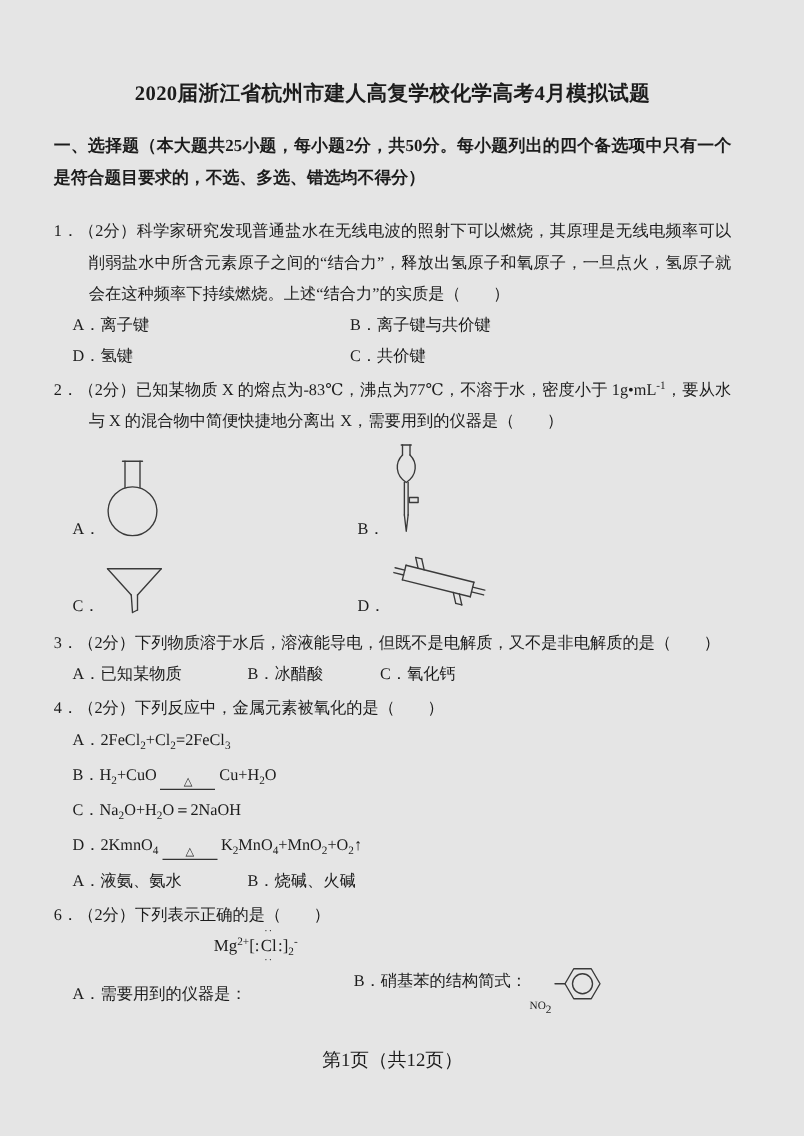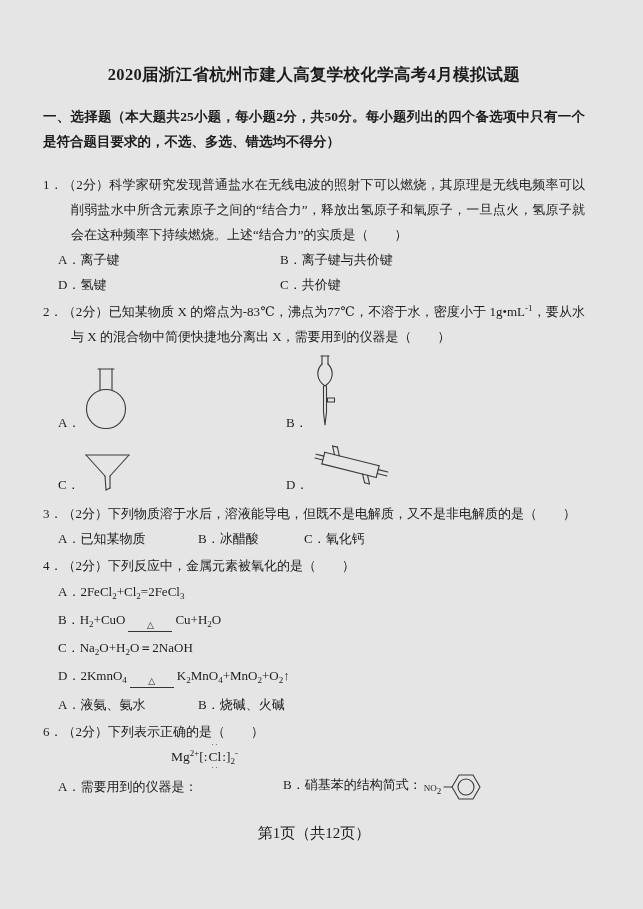"NO2" .nitro { margin-top: 3px -> 19px }
